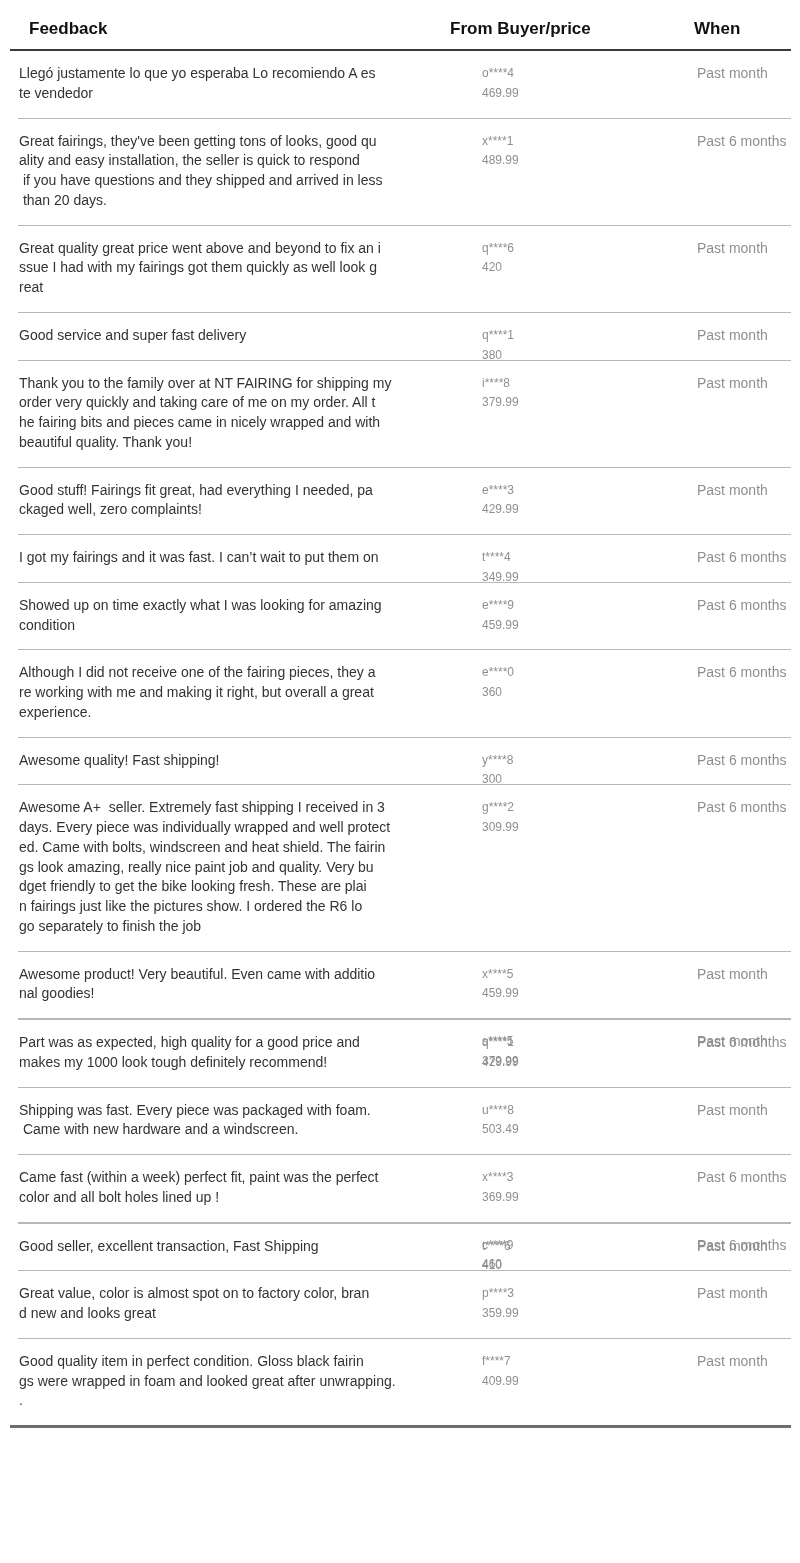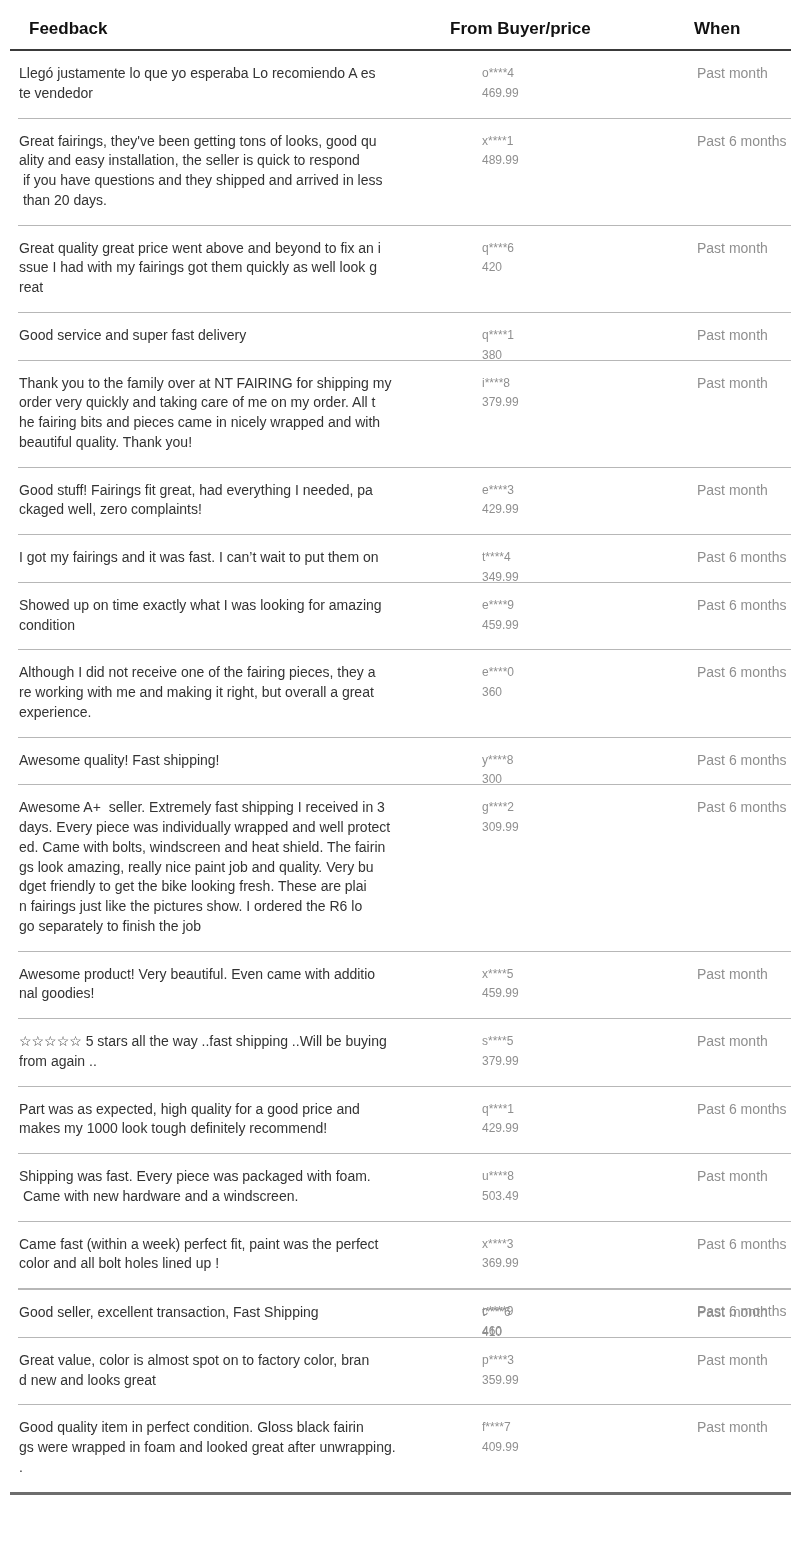"☆☆☆☆☆ 5 stars all the" div.cell-feedback { html: <div>☆☆☆☆☆ 5 stars all the way ..fast shipping ..Will be buying from again ..</div> -> none }
